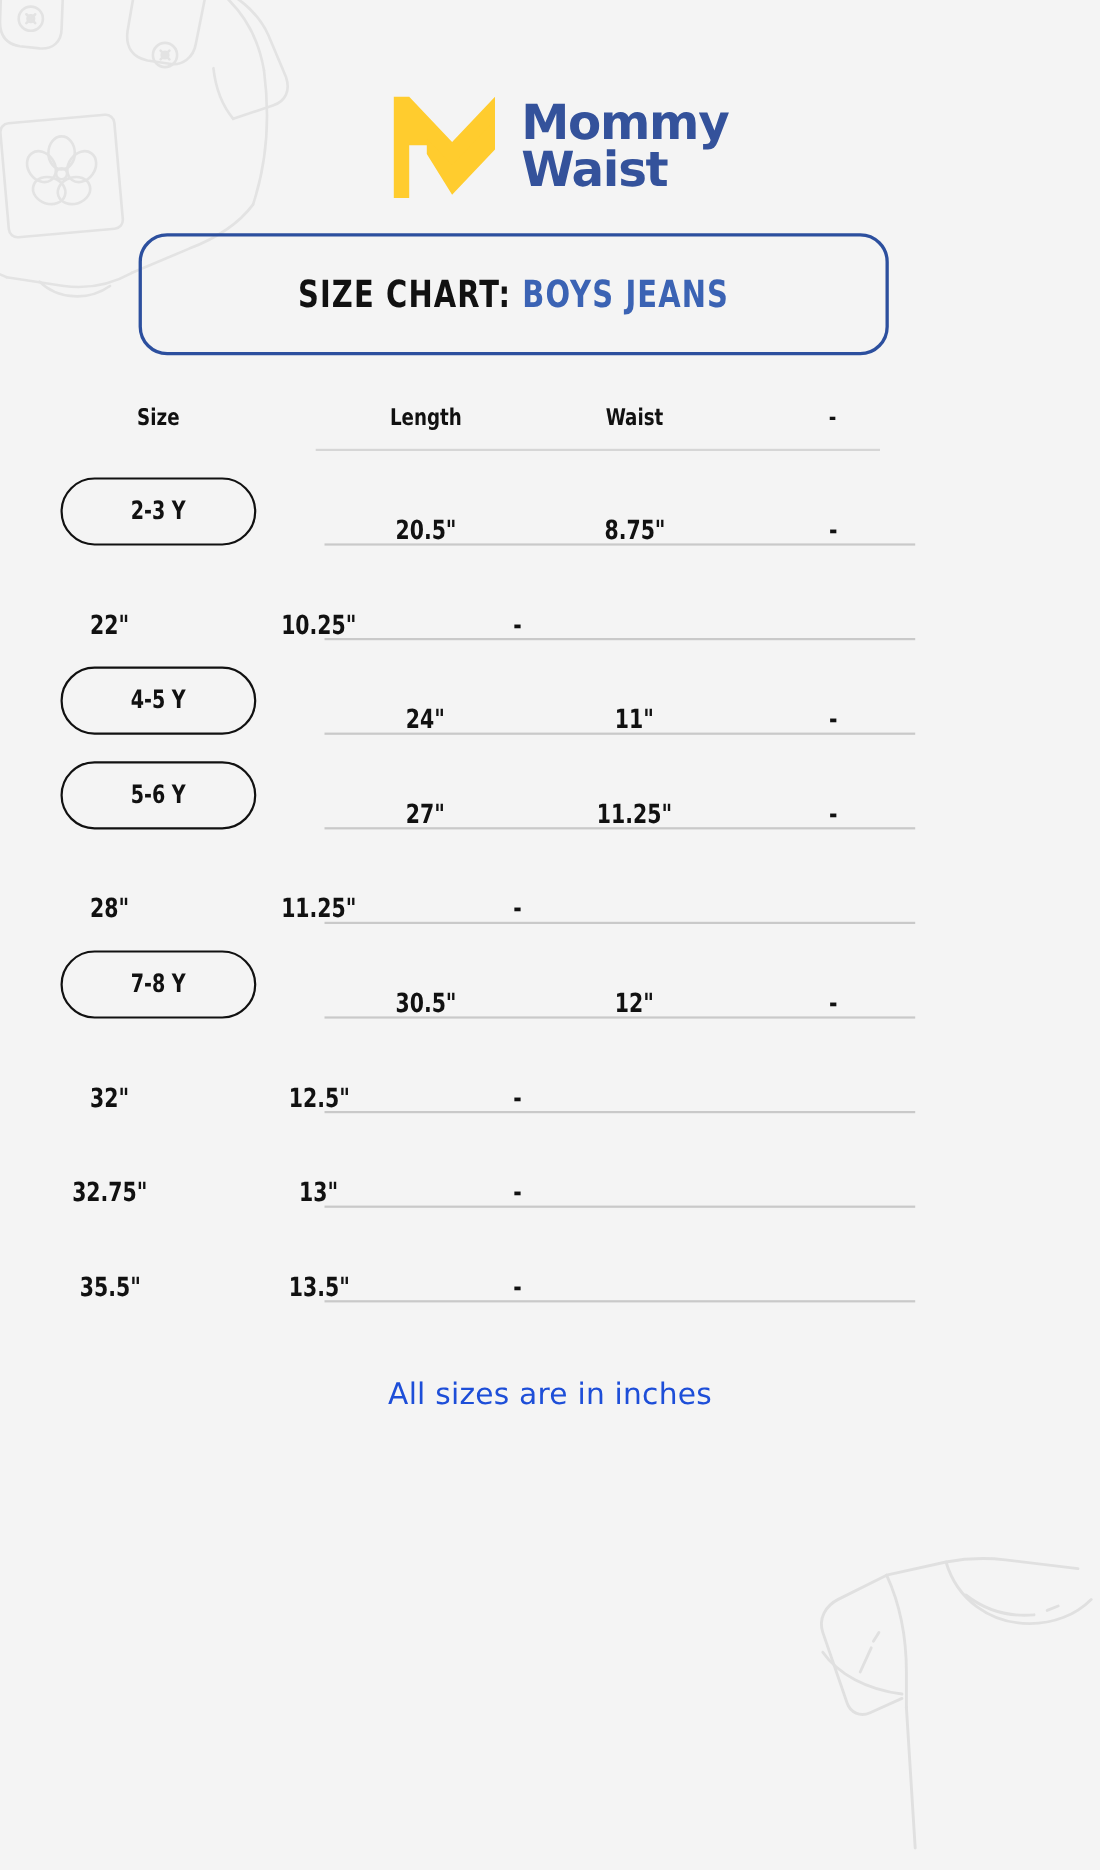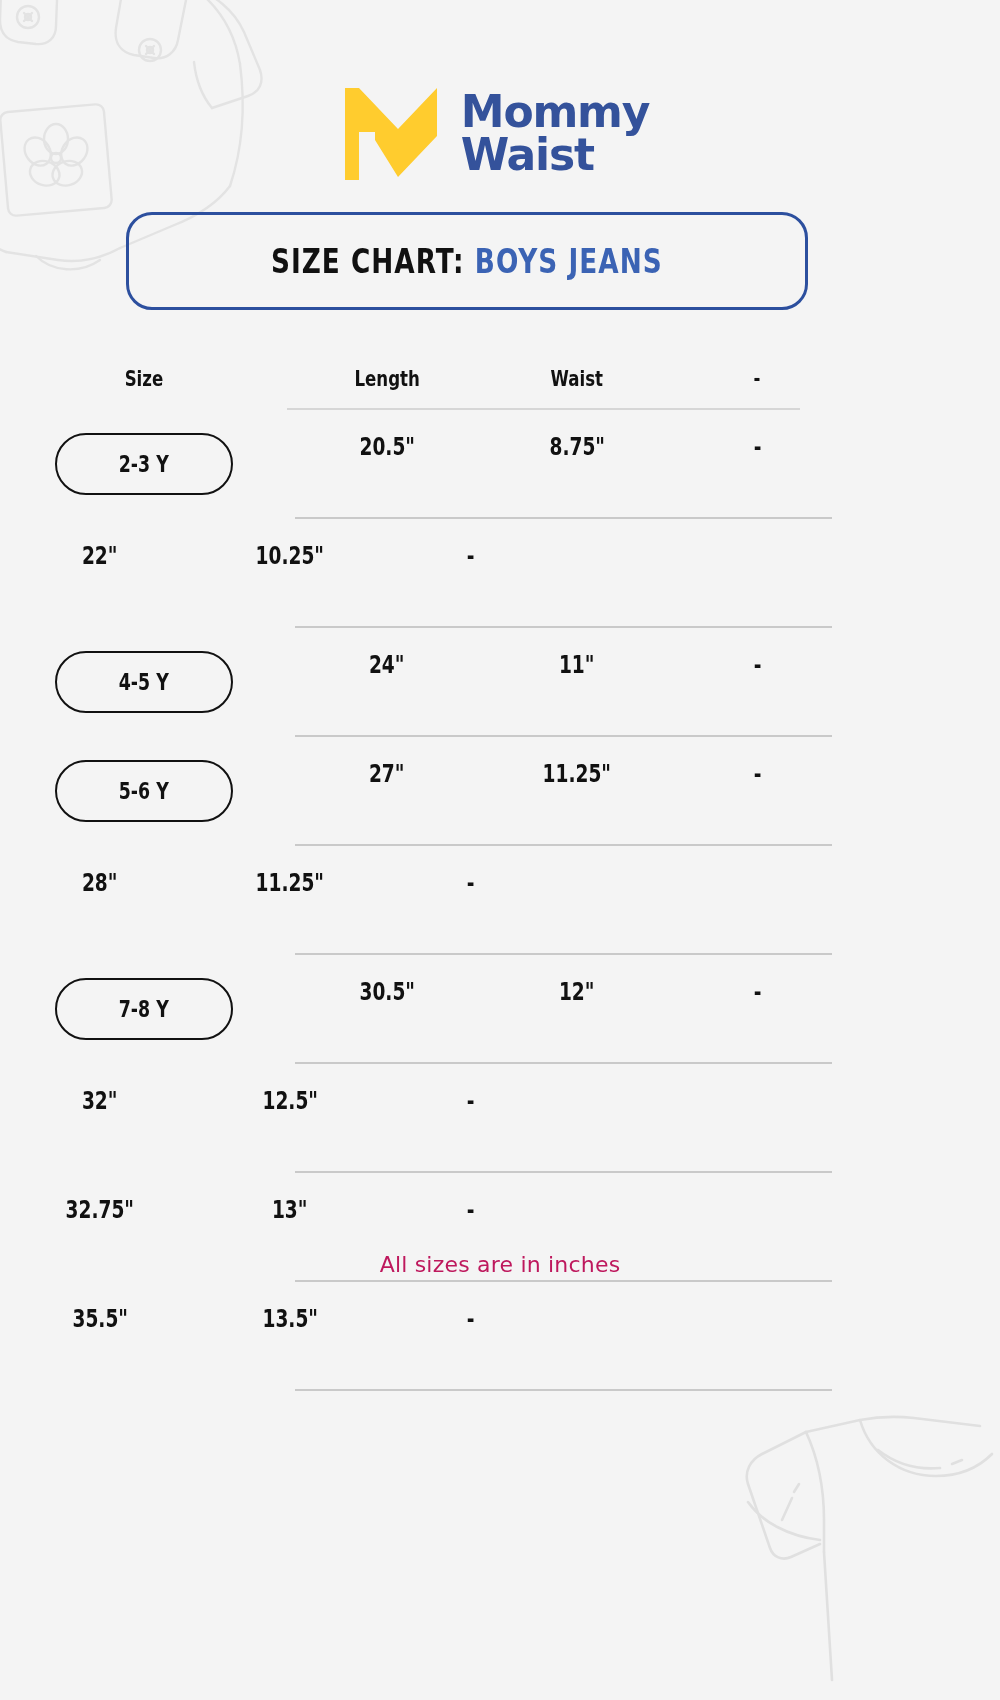"Mommy" .logo-block { left: 0 -> 13px }
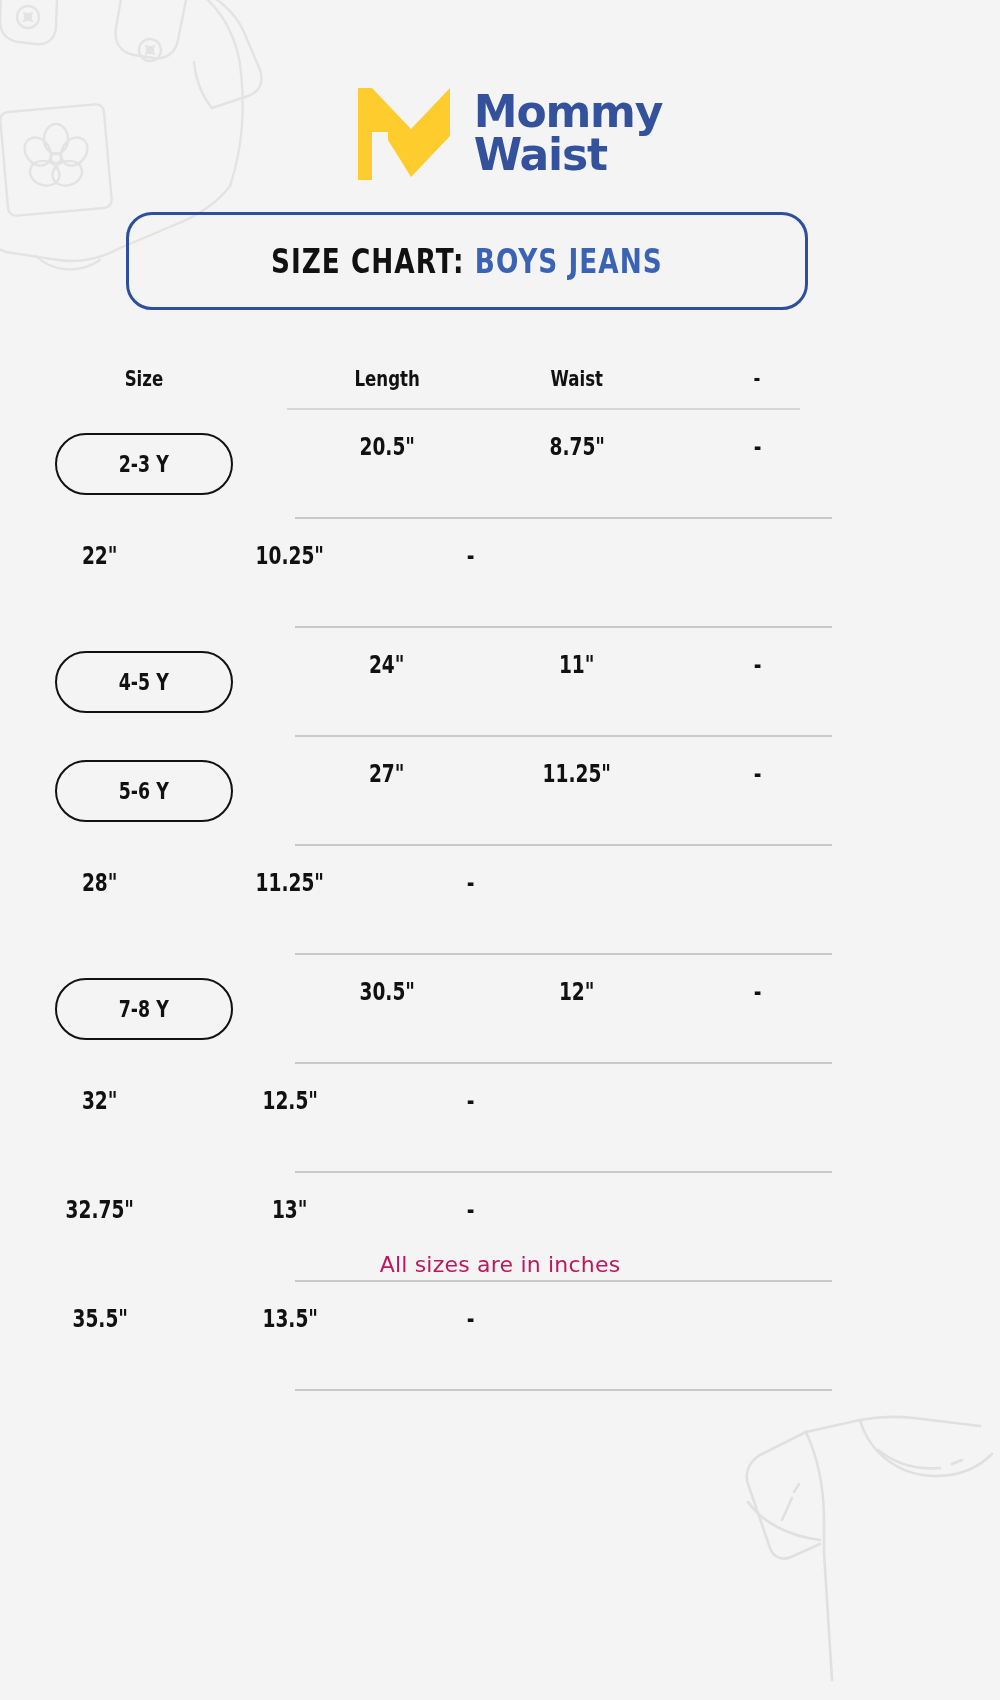"SIZE CHART: BOYS JEANS" .title-banner { height: 98px -> 111px }
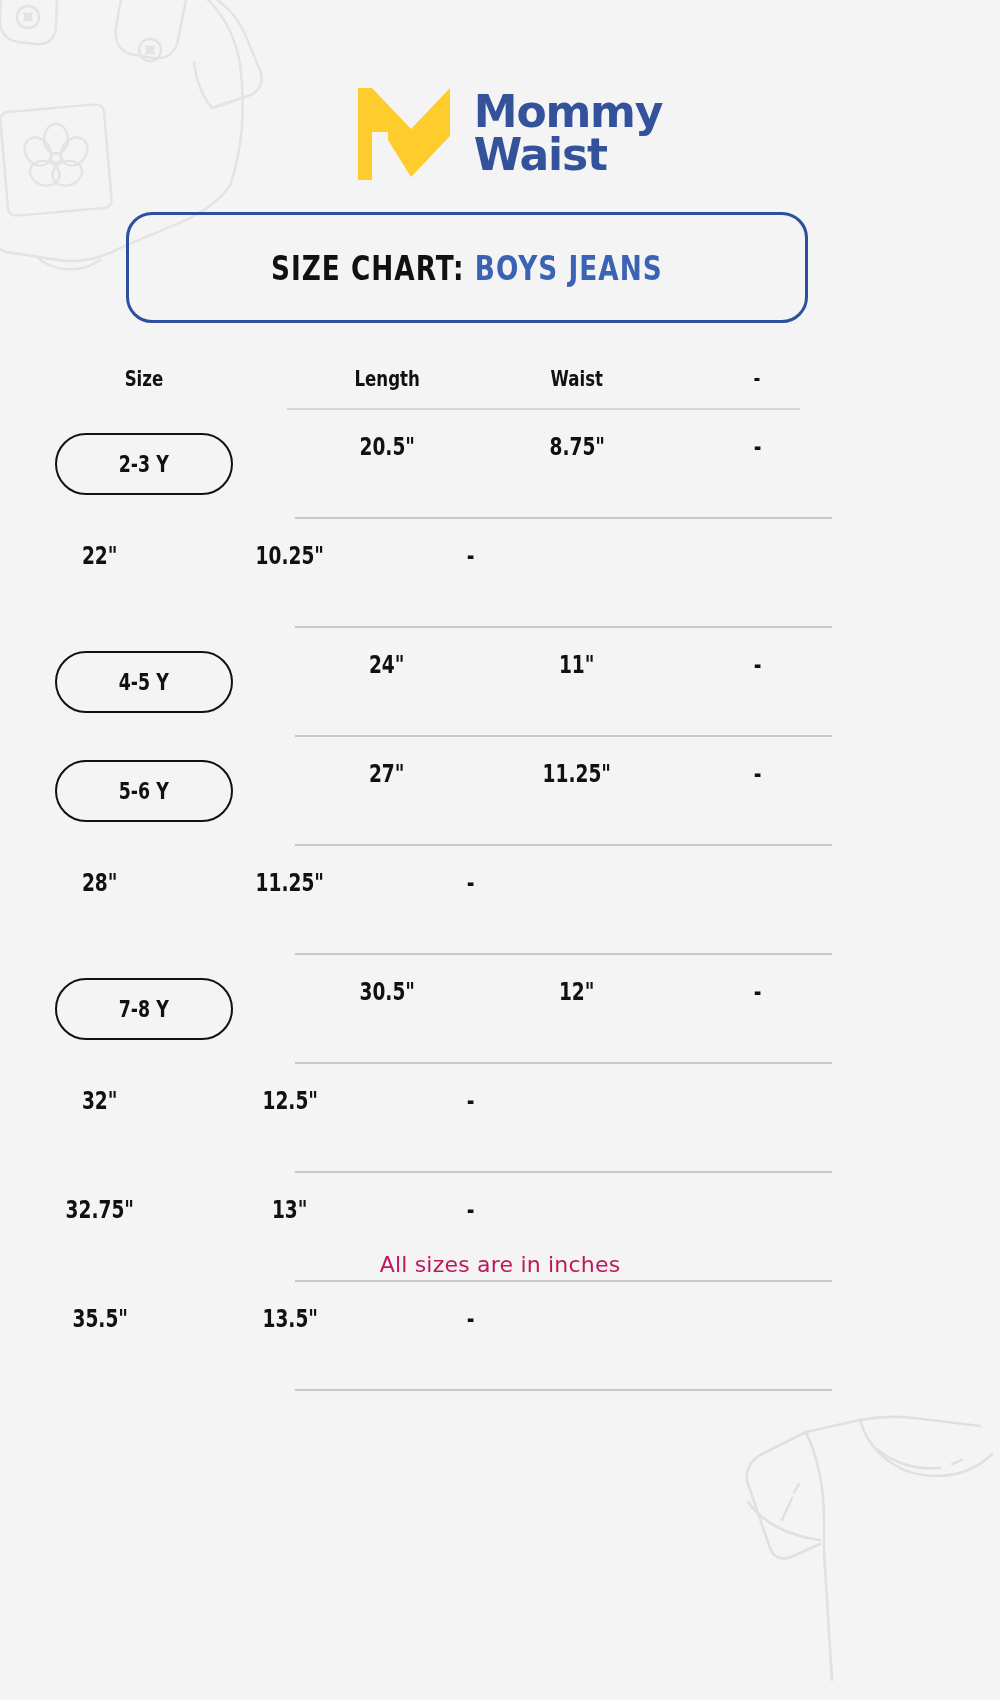"2-3 Y" .data-row { align-items: flex-start -> flex-end; margin-top: 23px -> none }
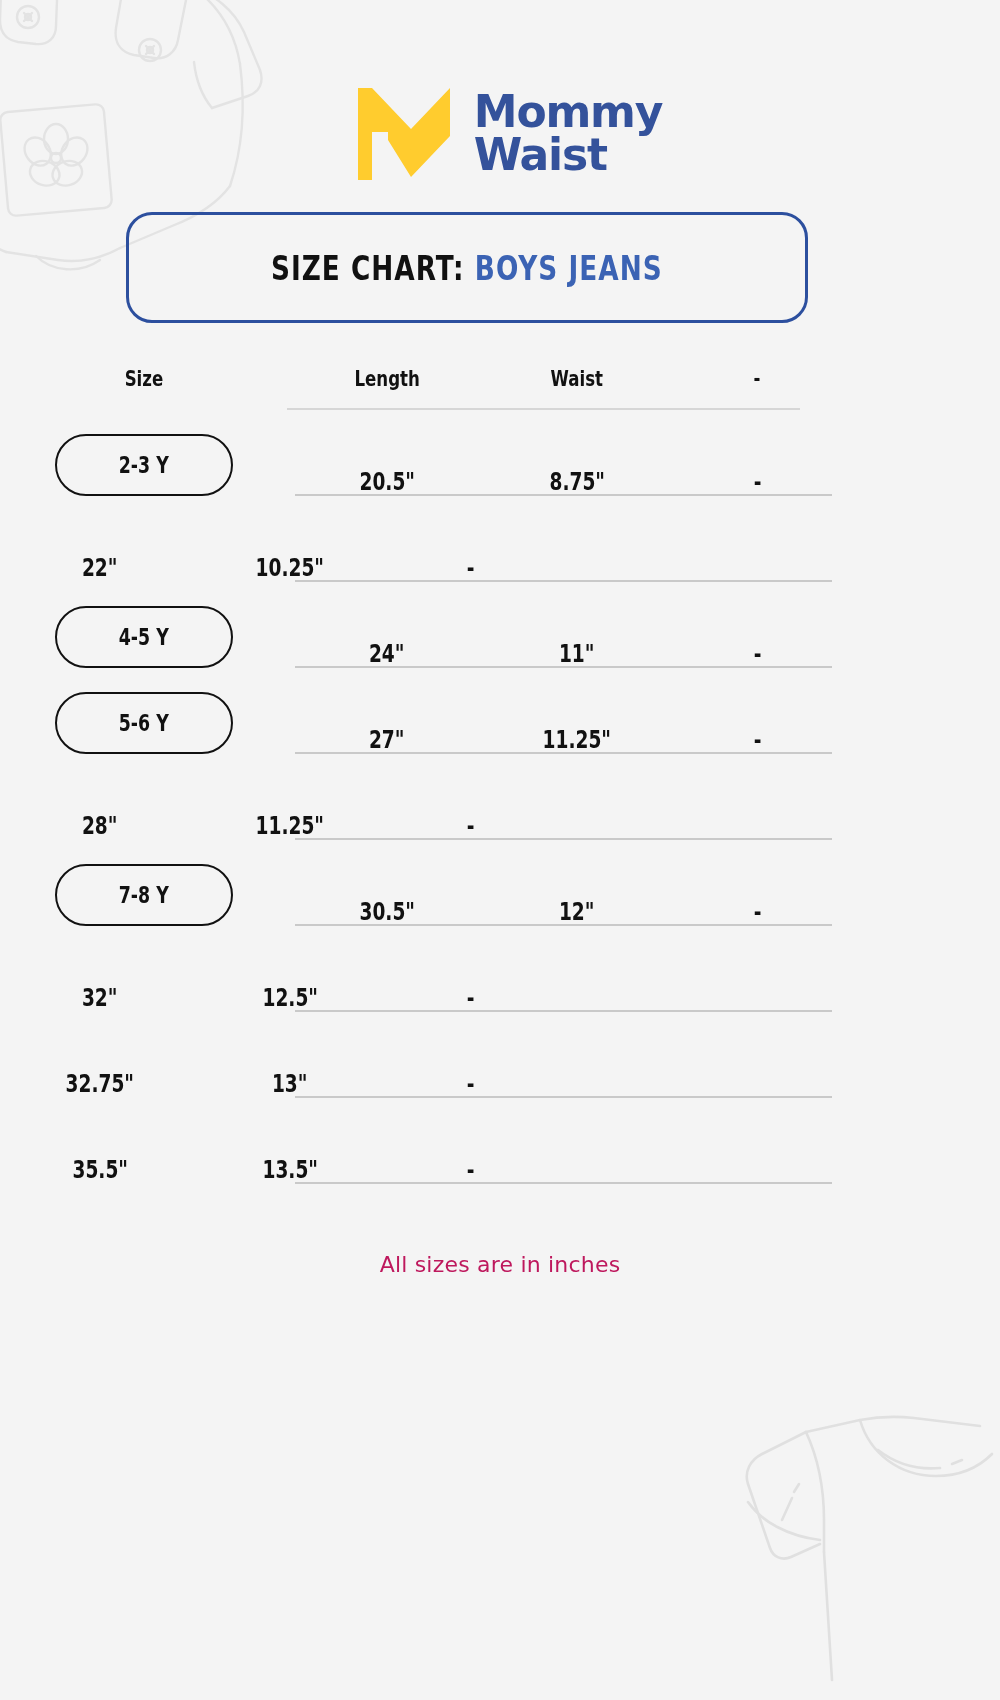"All sizes are in inches" .footnote { color: #be185d -> #1d4ed8; font-size: 22px -> 27px }
